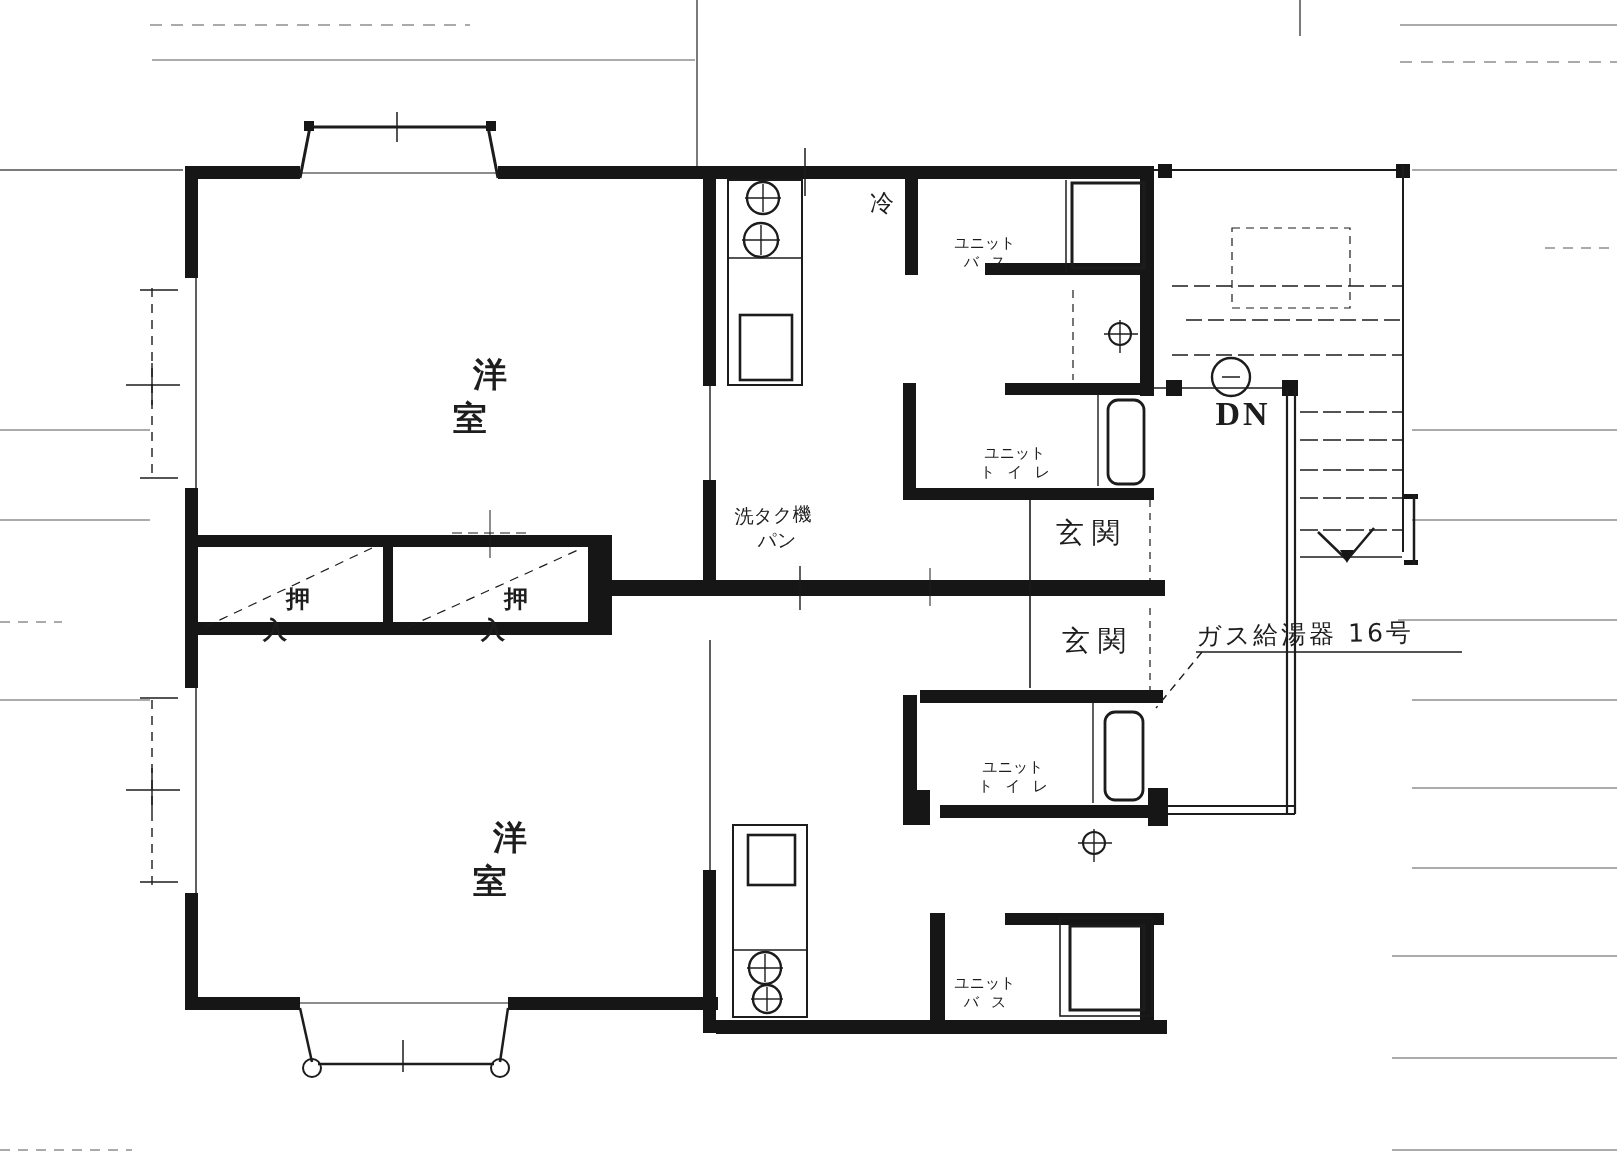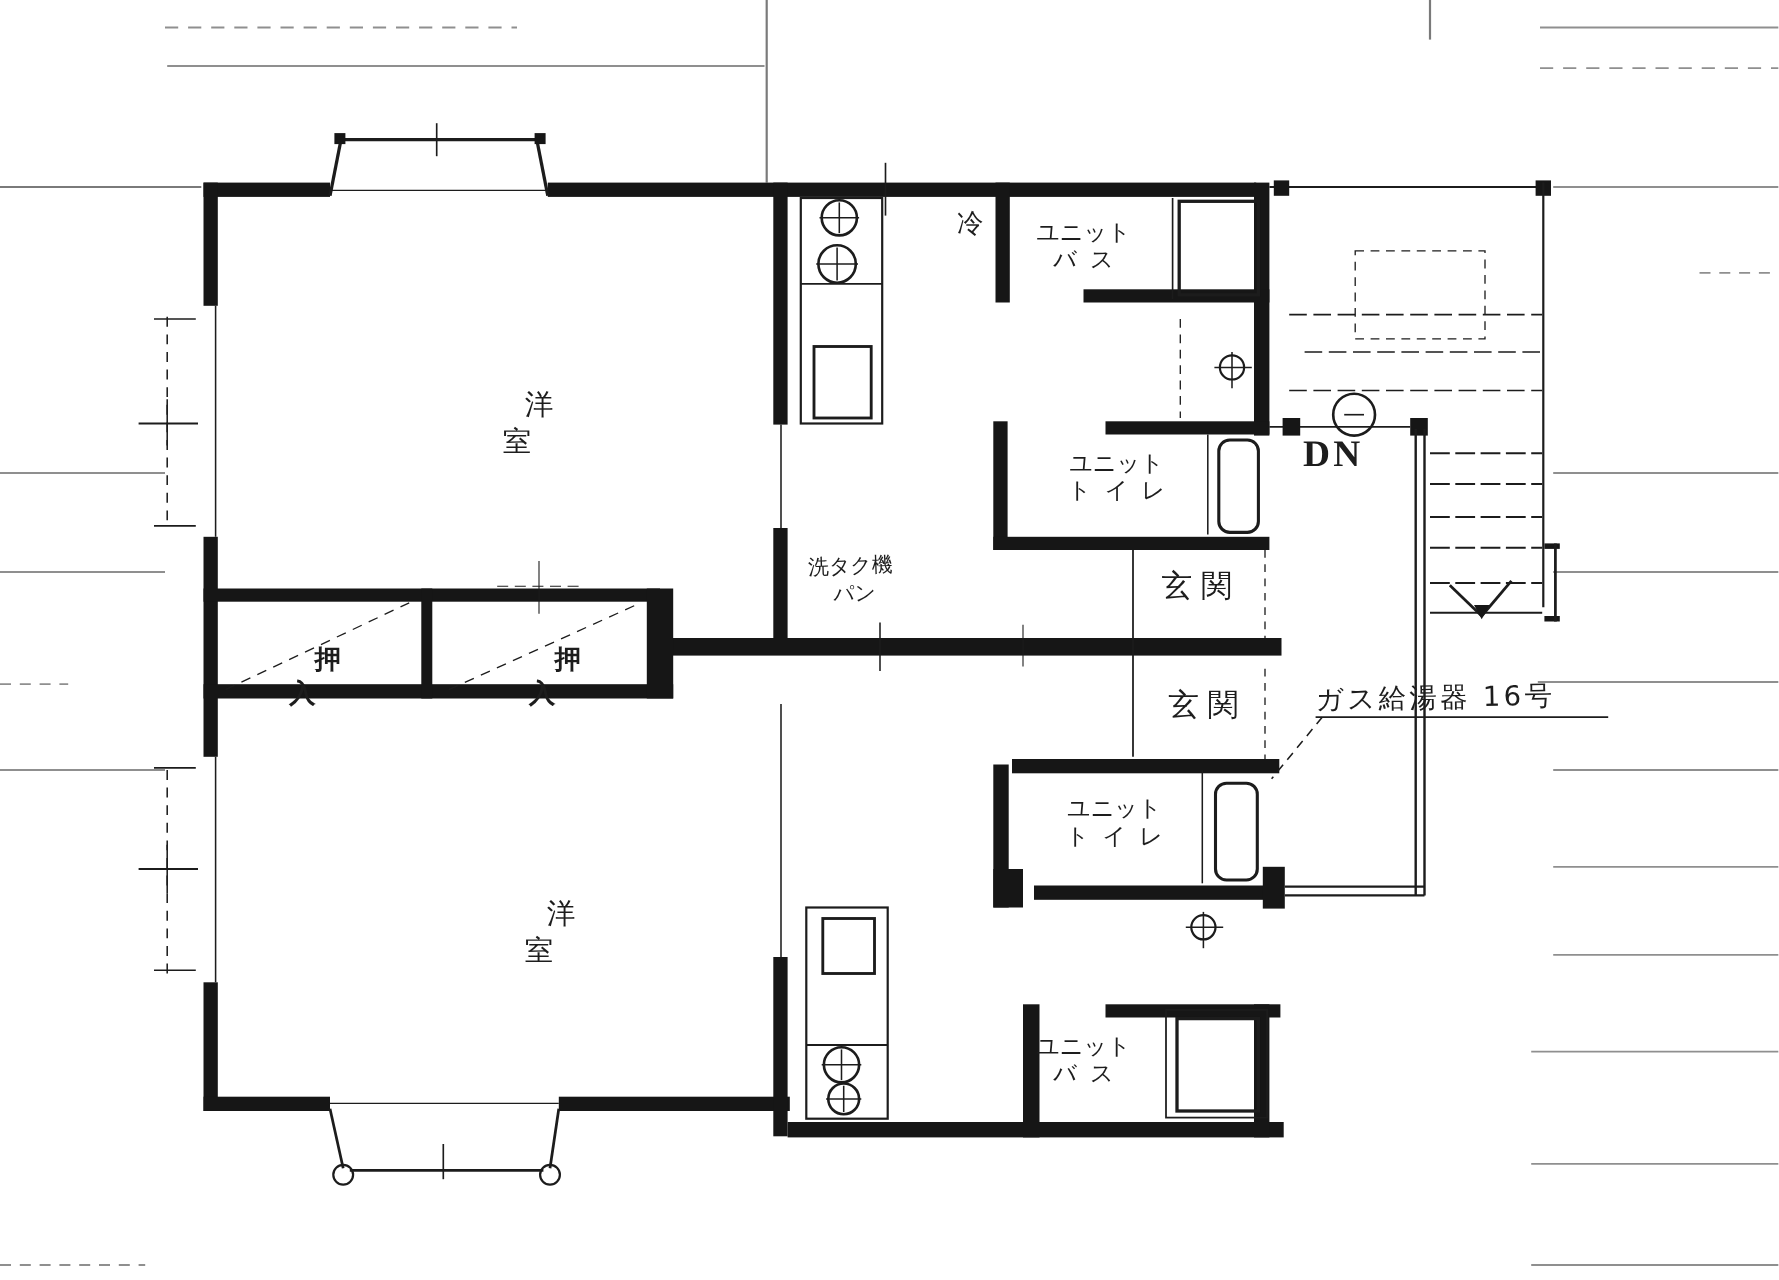"ユニット" .unit-label { font-size: 21px -> 15px; margin-top: none -> 36px }
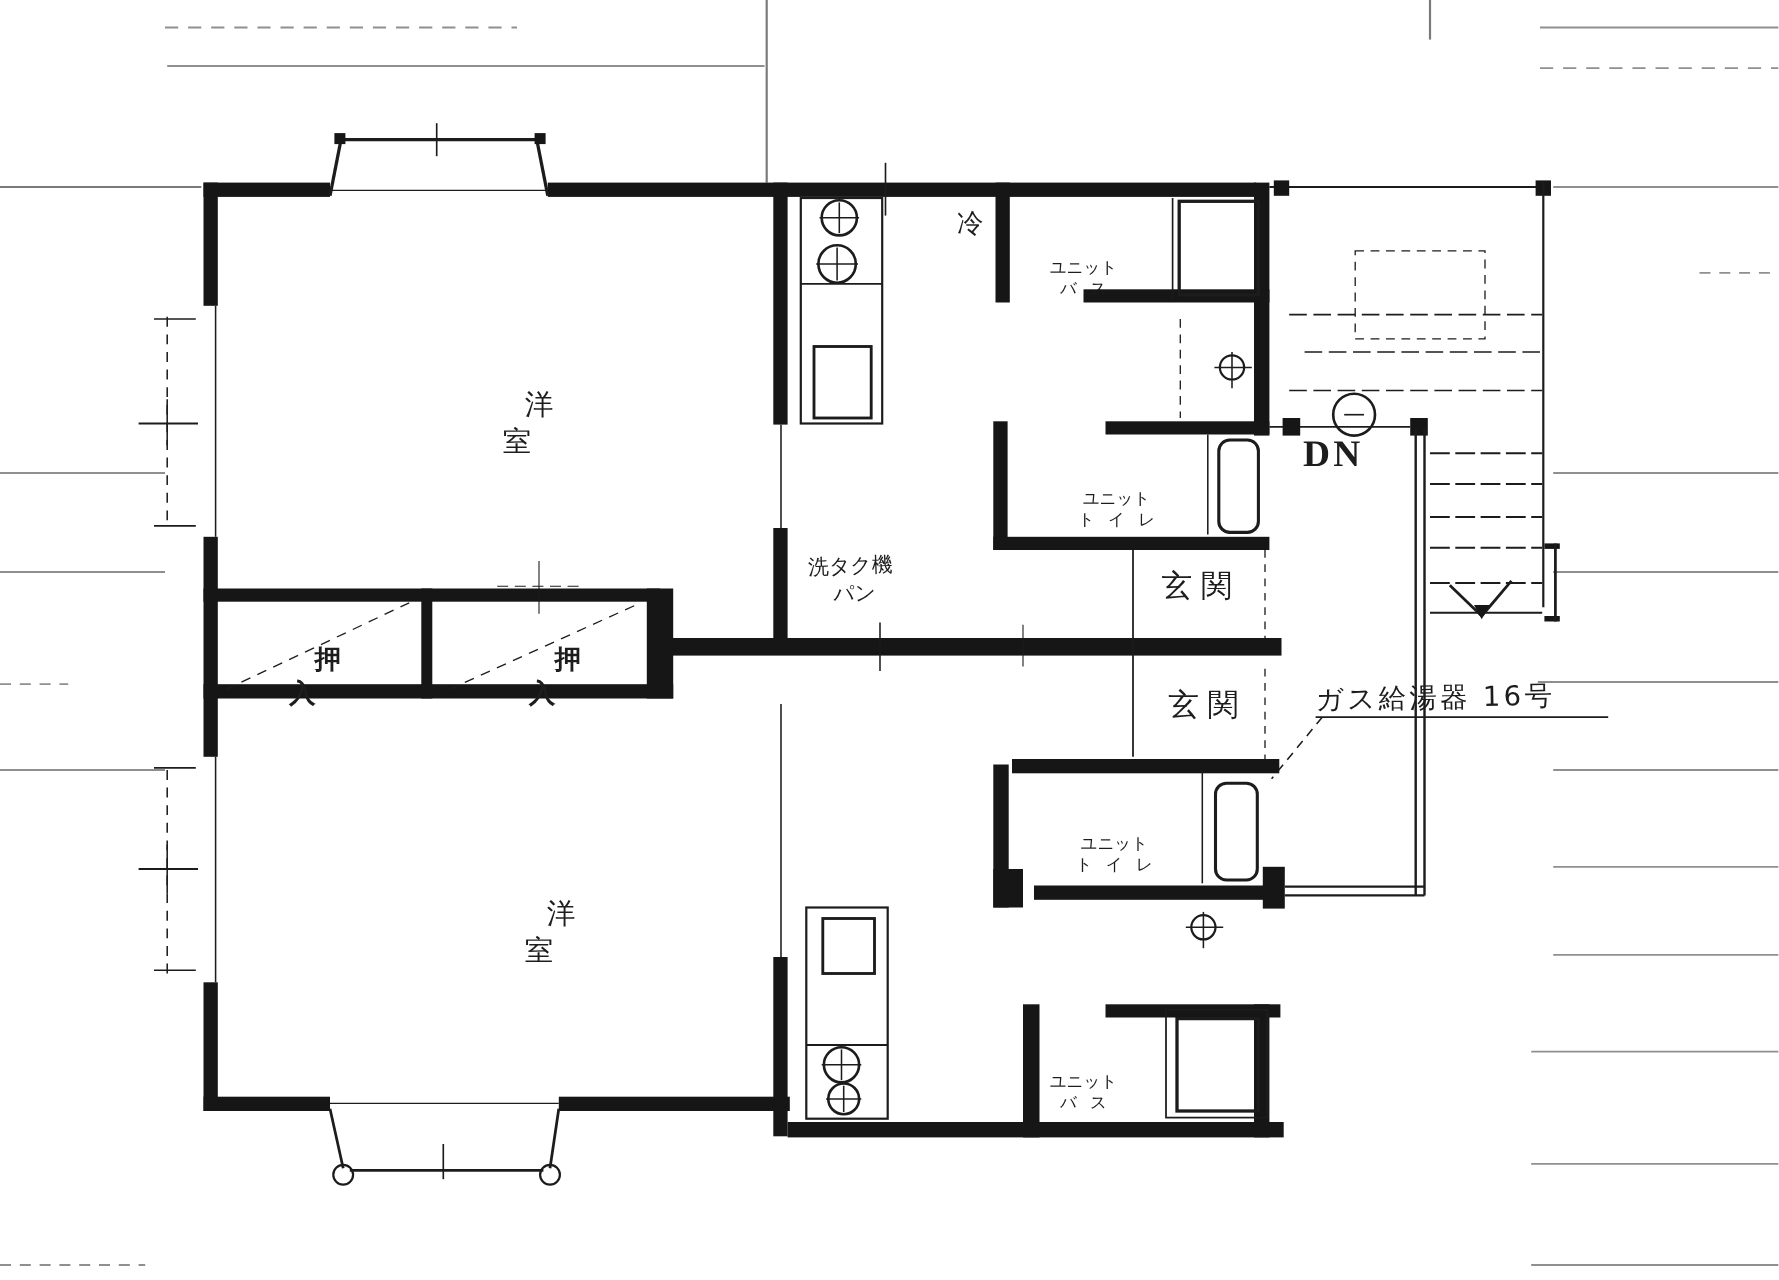"洋室" .room-label { font-size: 26px -> 34px; font-weight: normal -> bold }
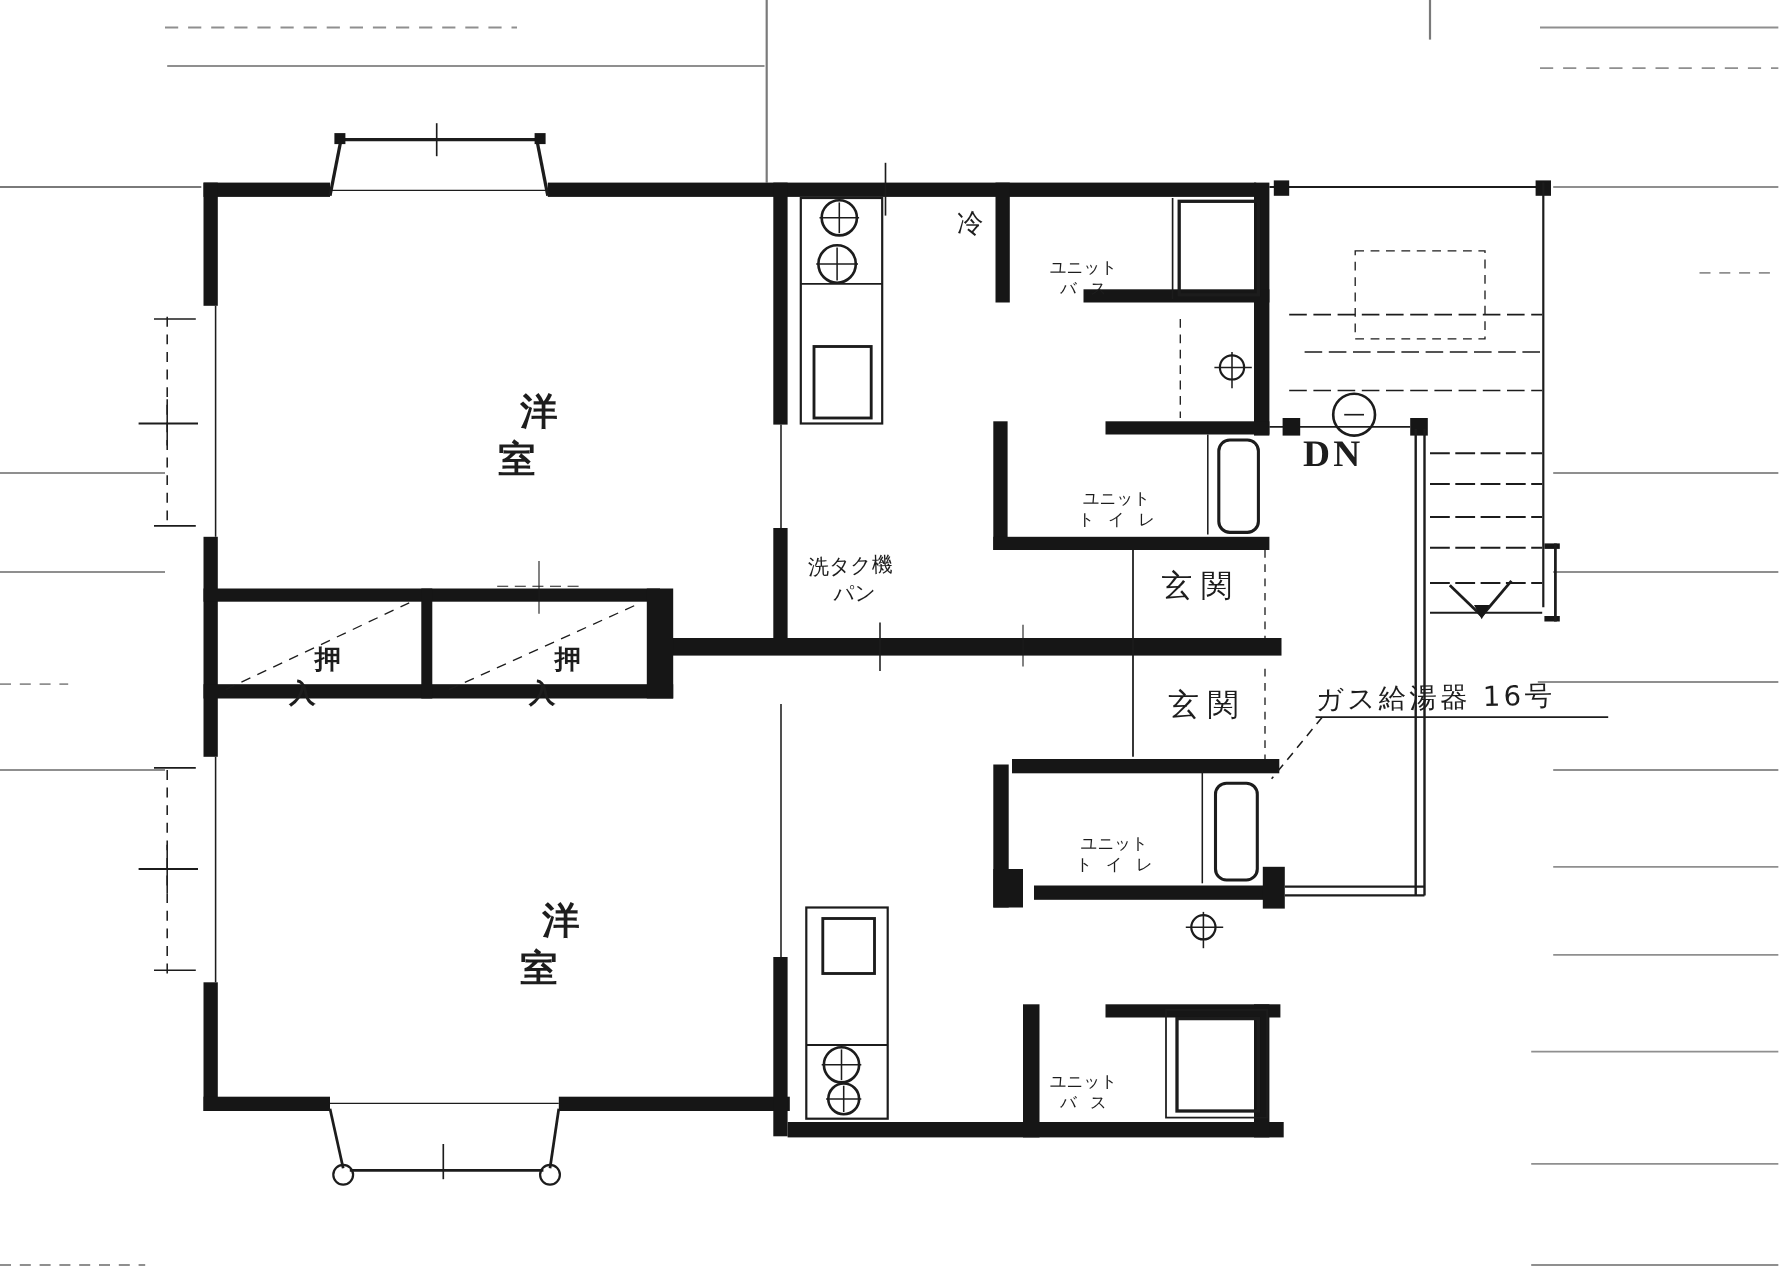"DN" div.label { left: 1172px -> 1203px }
